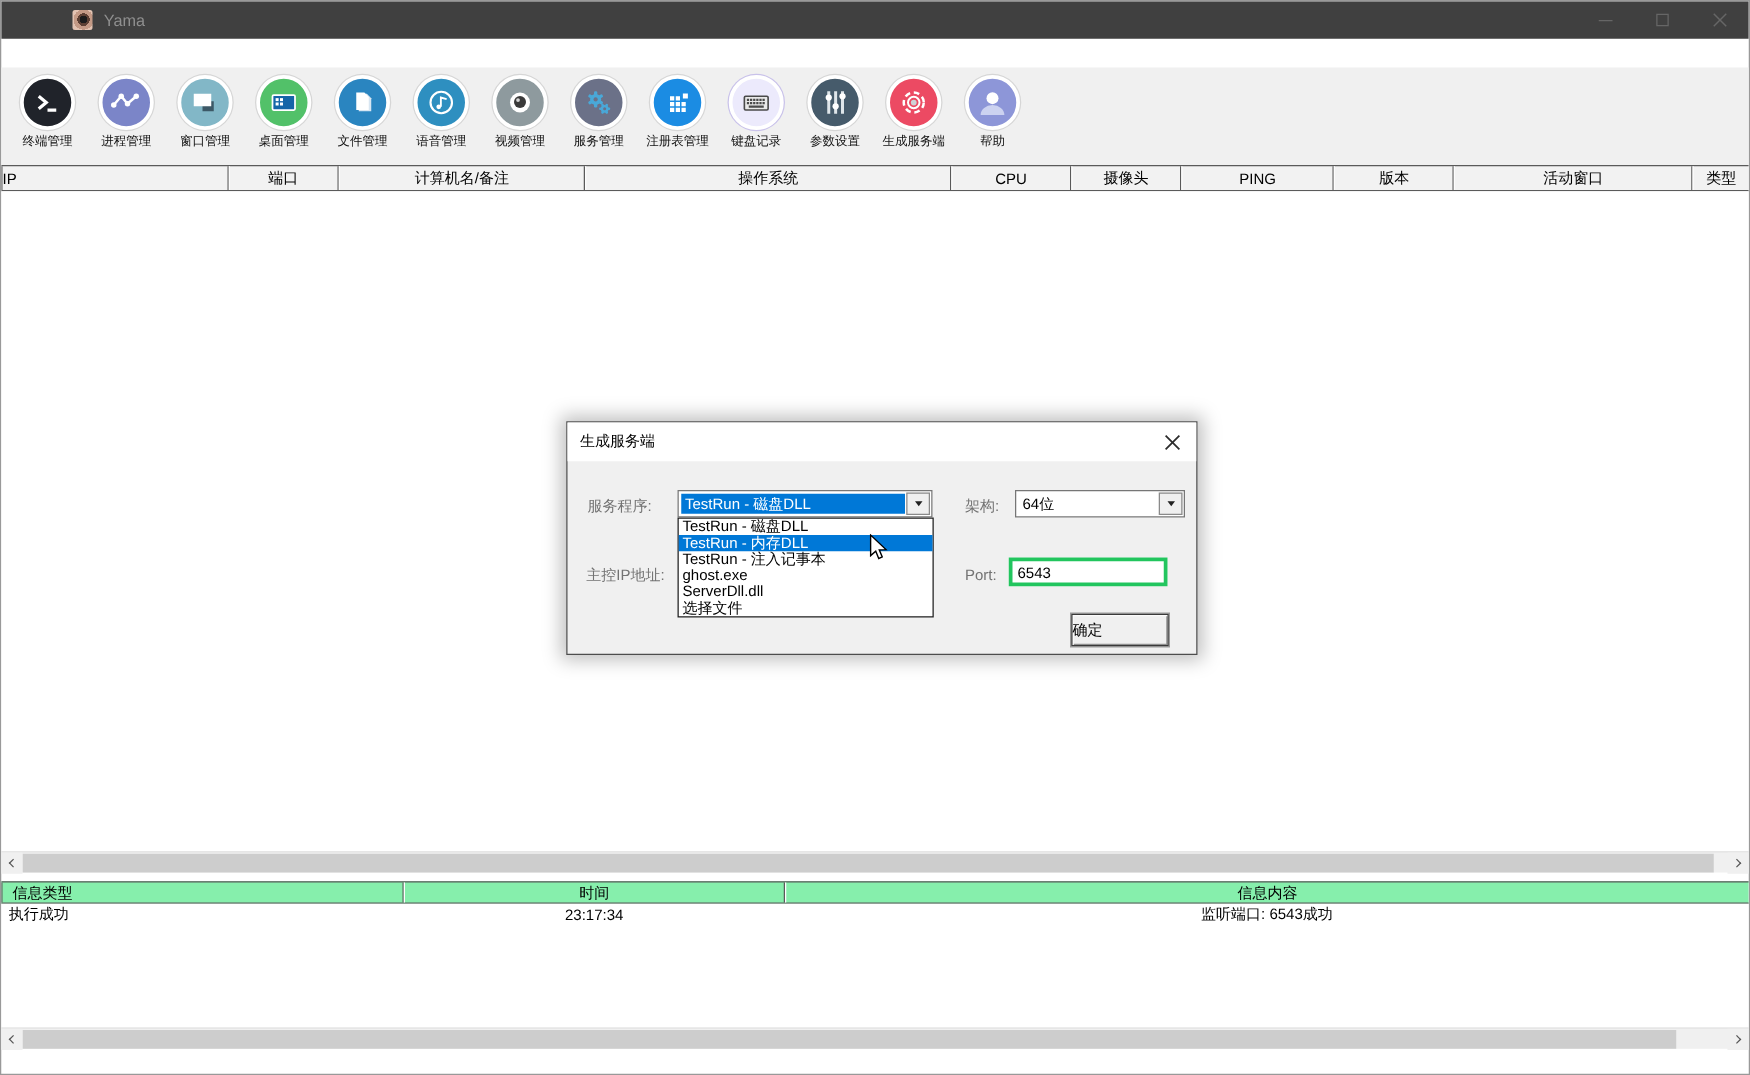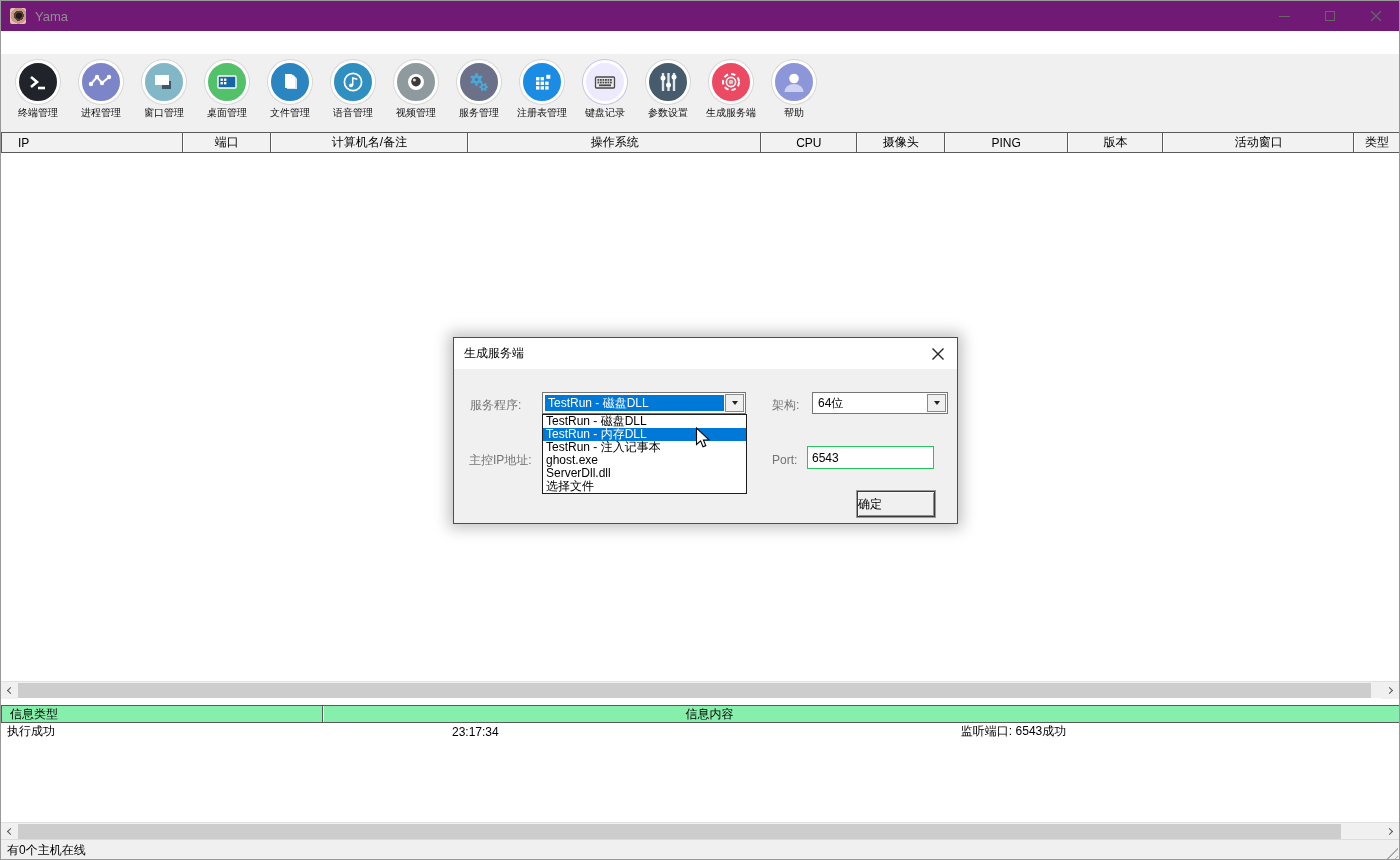"Yama" .titlebar { background: #701a75 -> #404040; padding-left: none -> 48px }
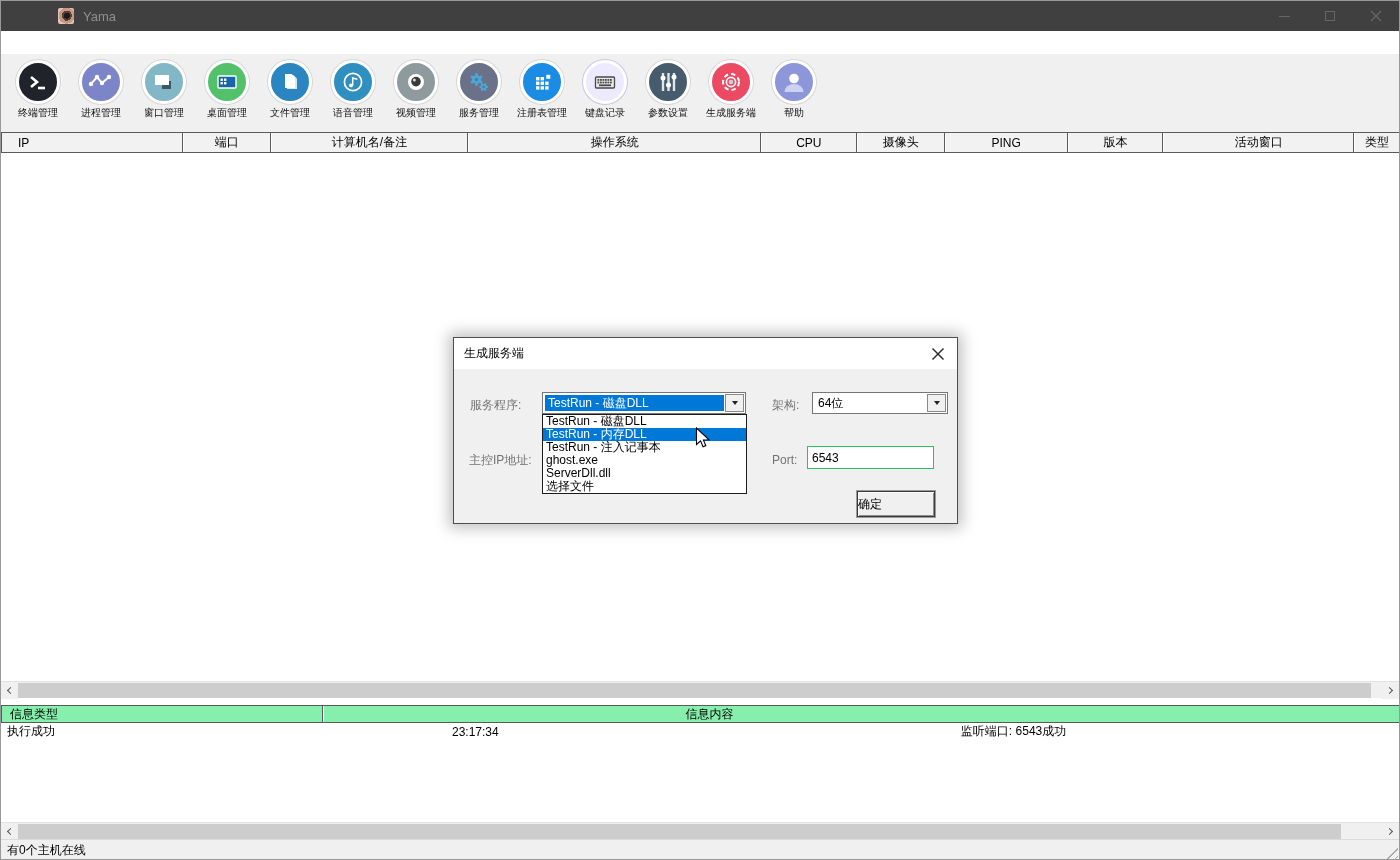"IP" .grid-header .cell.first { padding-left: 16px -> 0 }
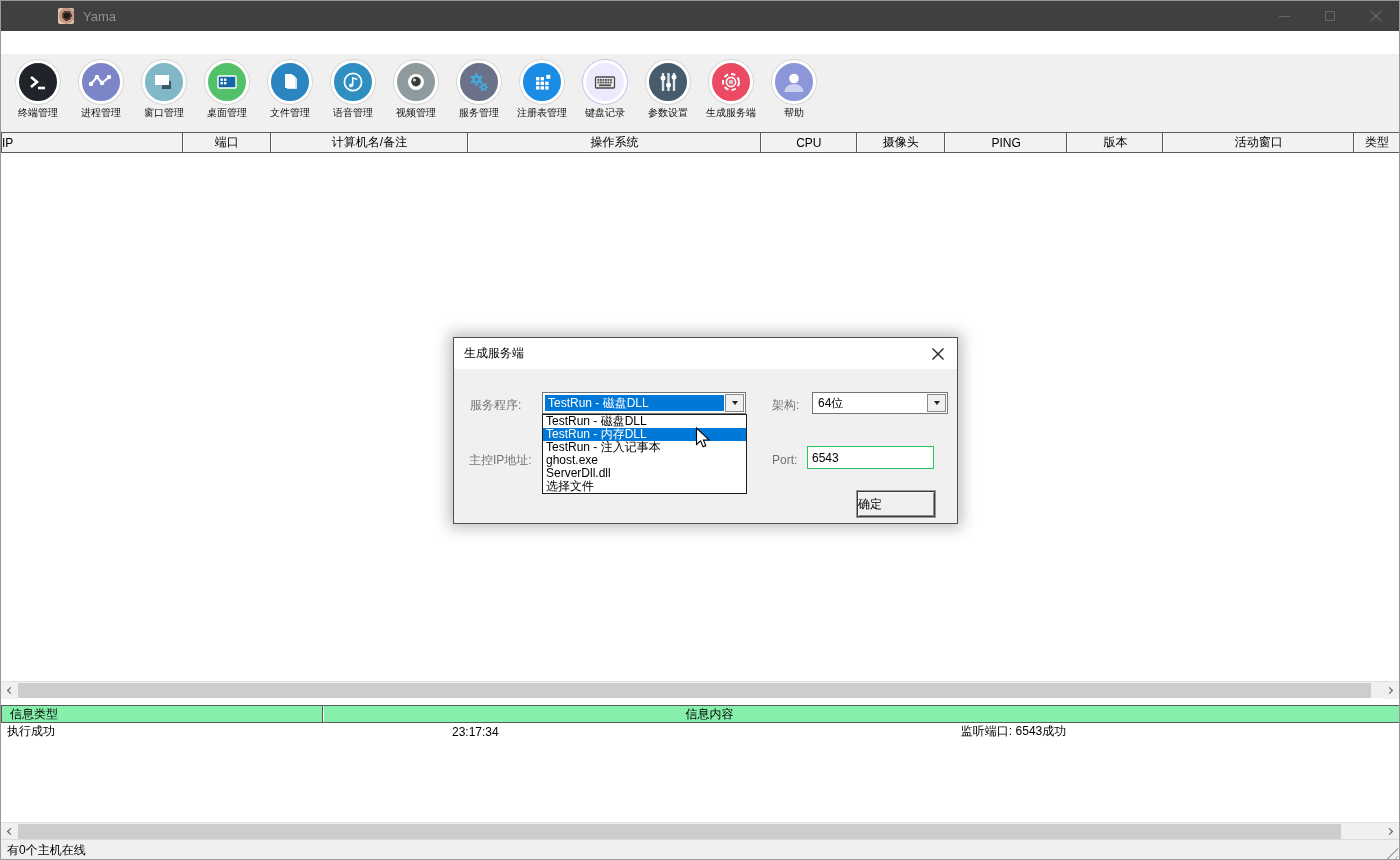"6543" .txt { border: 1px solid #22c55e -> 3px solid #22c55e }
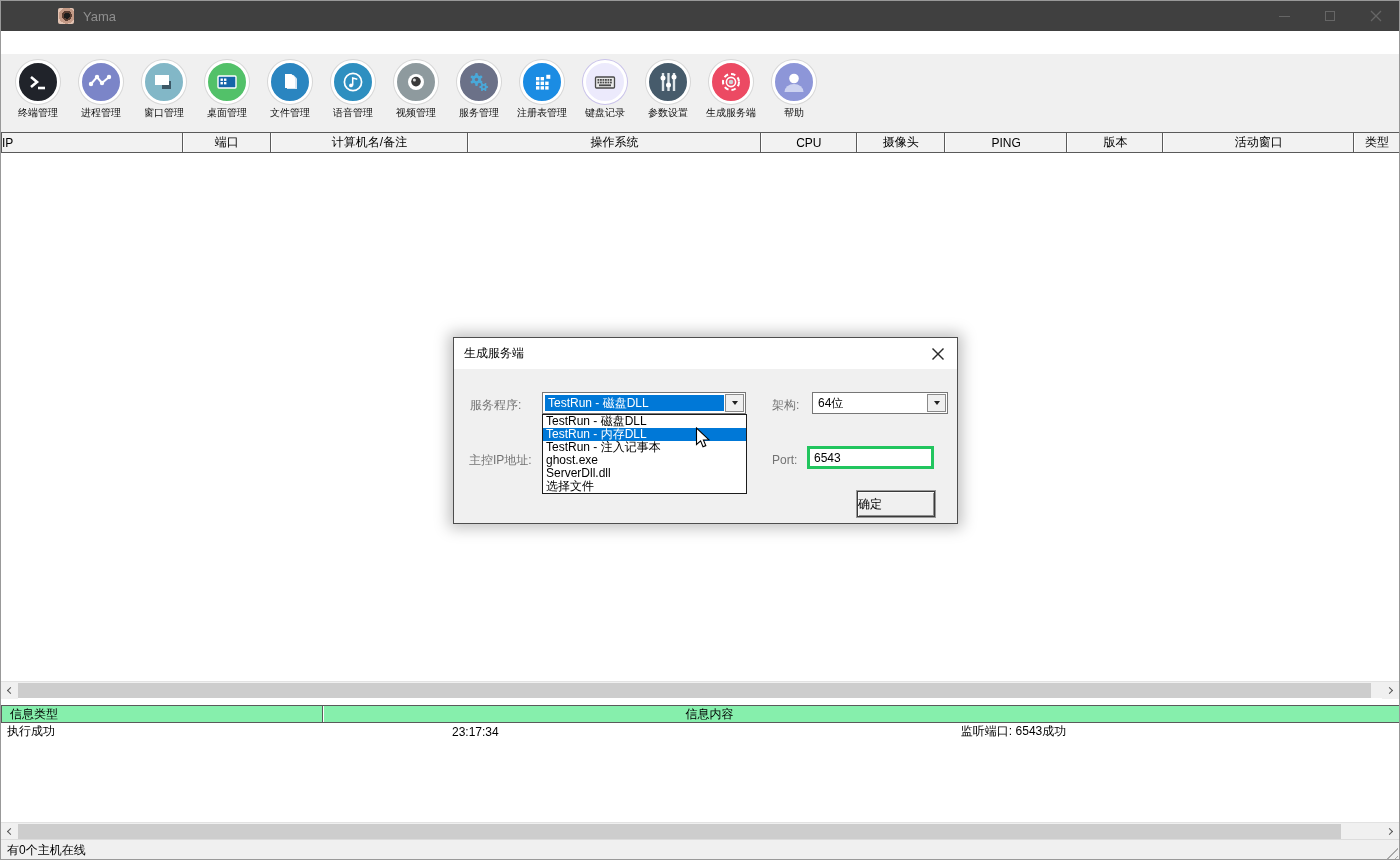"时间" div.cell { html: none -> <div>时间</div> }
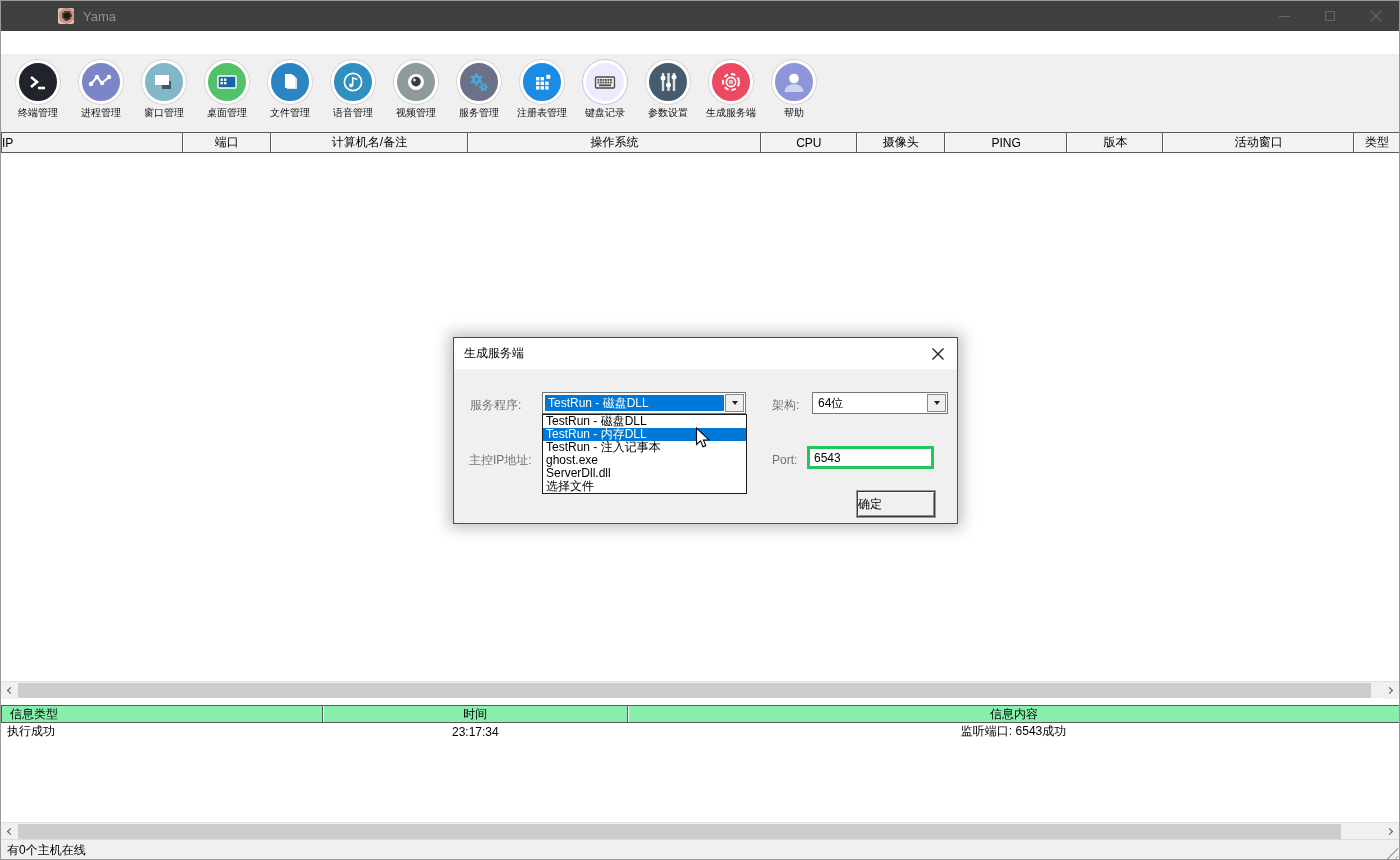"有0个主机在线" div.statusbar { html: <div> <span>有0个主机在线</span> <div></div> </div> -> none }
